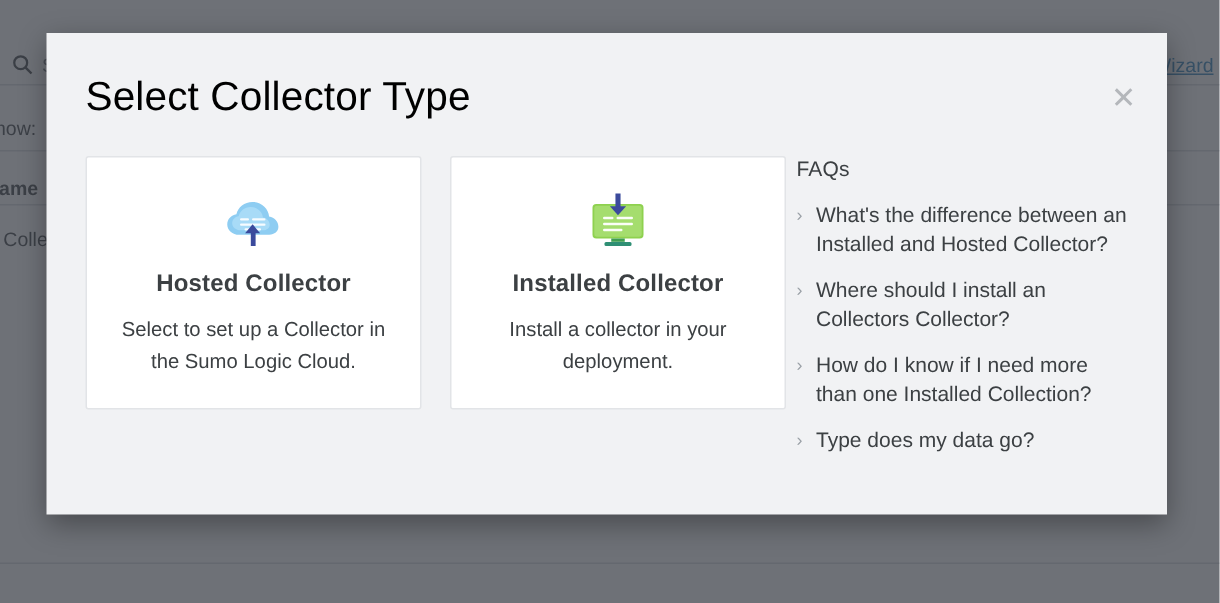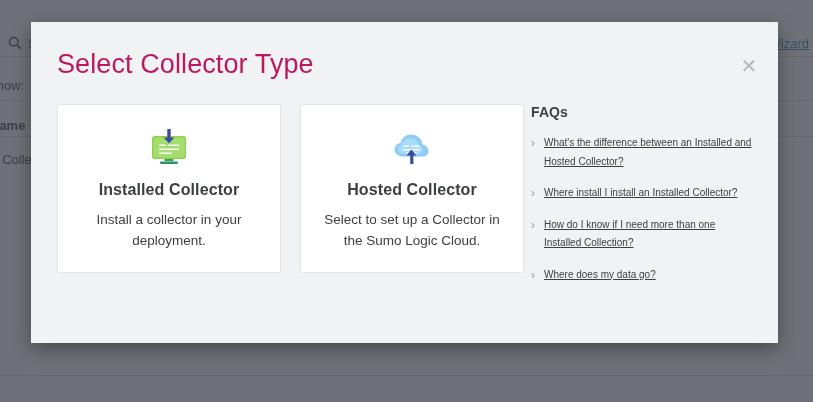"Select Collector Type" #modal-title { color: #be185d -> #000000 }
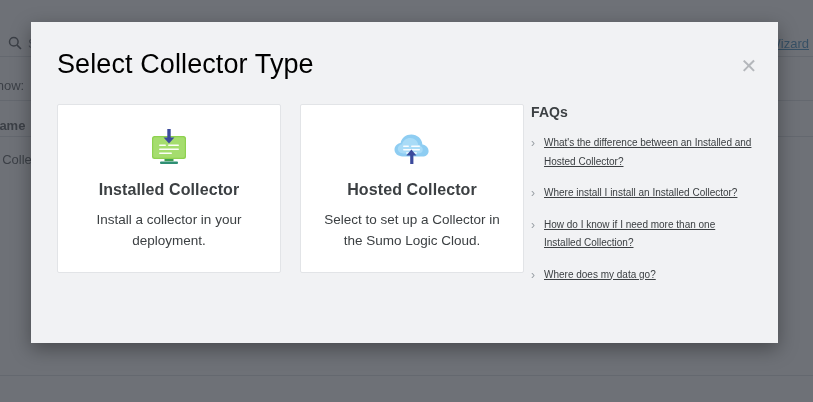"FAQs" #faqs-heading { font-weight: bold -> normal }
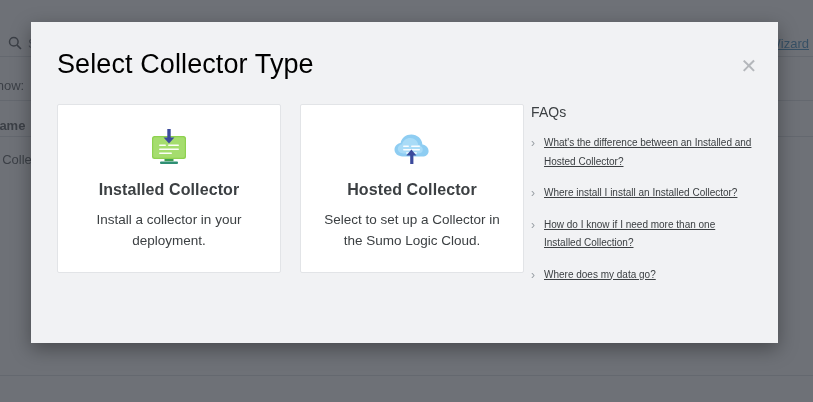"What's the difference between an" .faq-text { font-size: 10px -> 14px; text-decoration: underline -> none }
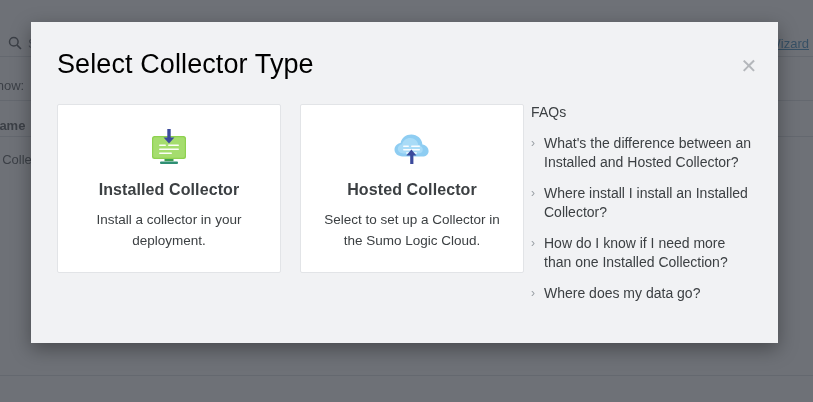"Installed Collector" div.card { order: before "Hosted Collector" -> after "Hosted Collector" }
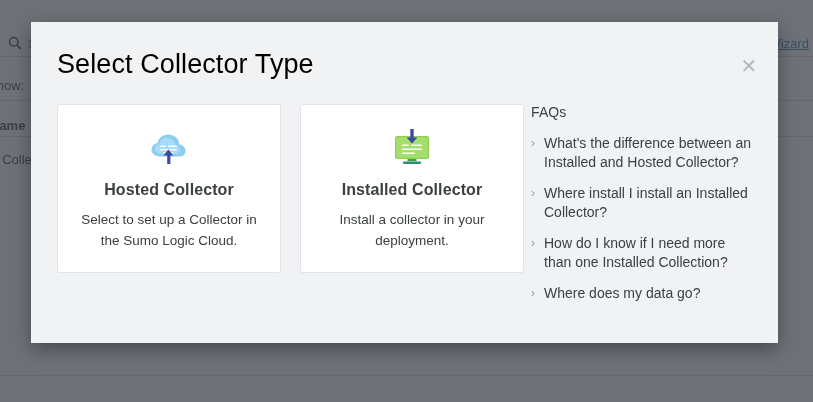"Where install I install an" span.faq-text { text: install I install an Installed -> should I install an Collectors }
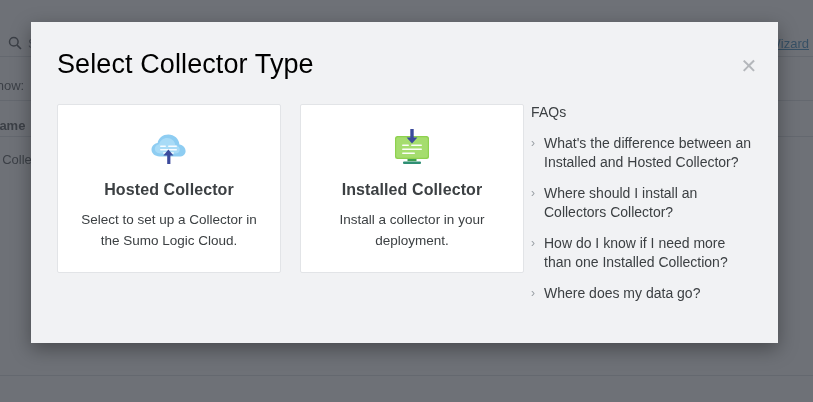"Where does my data go?" span.faq-text { text: Where -> Type }
